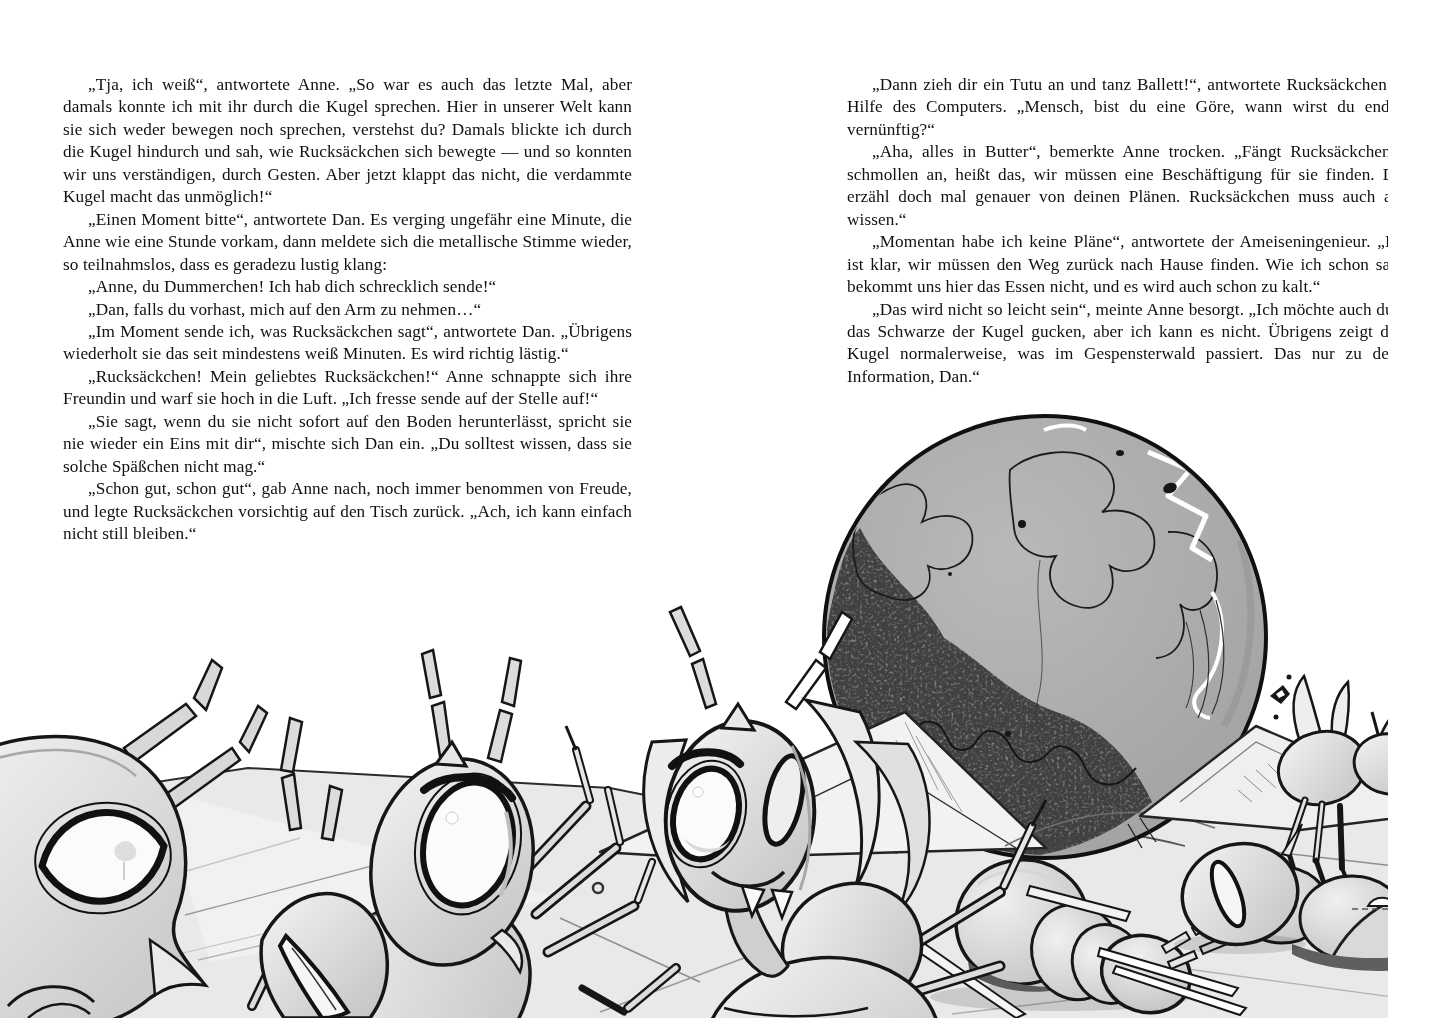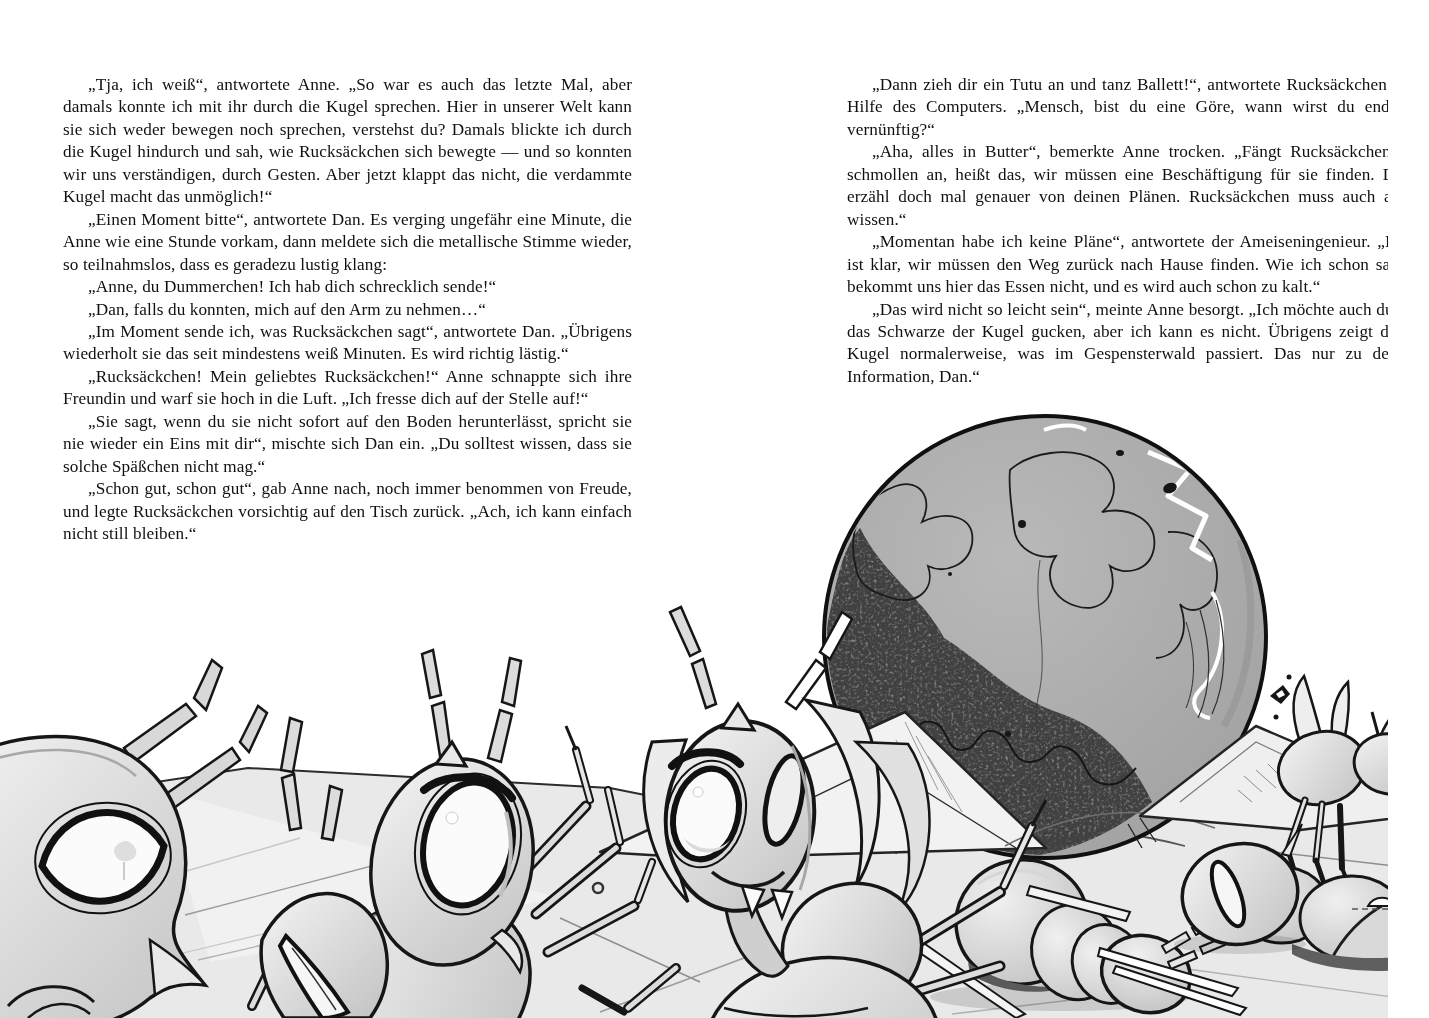"„Dan, falls du konnten, mich" p { text: konnten -> vorhast }
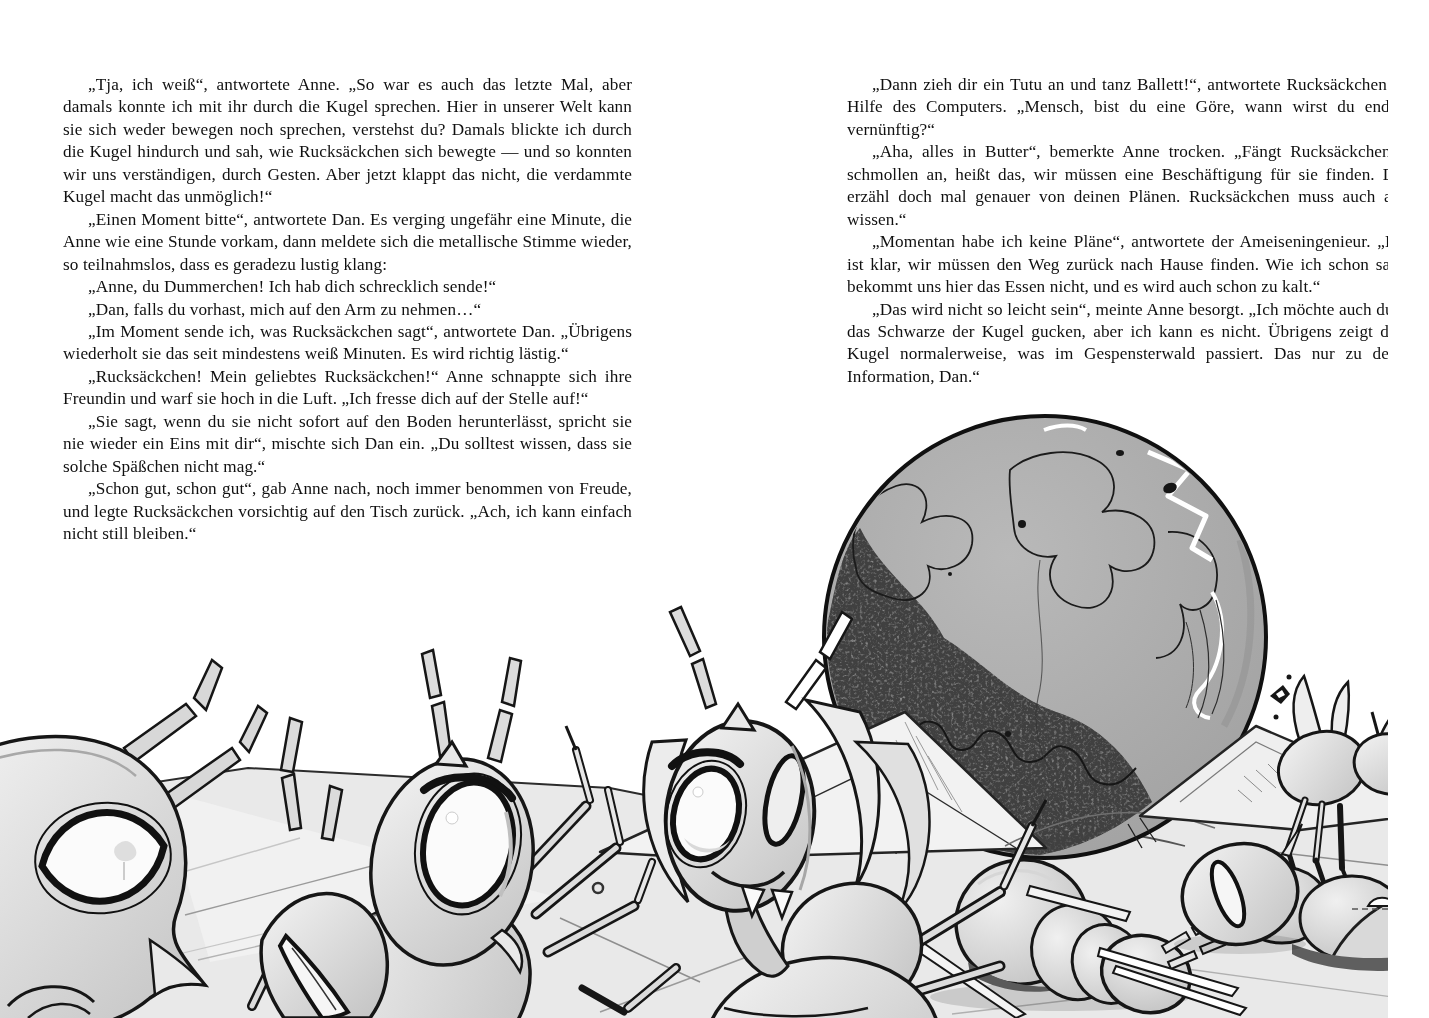"„Rucksäckchen! Mein geliebtes" p { text: dich -> sende }
